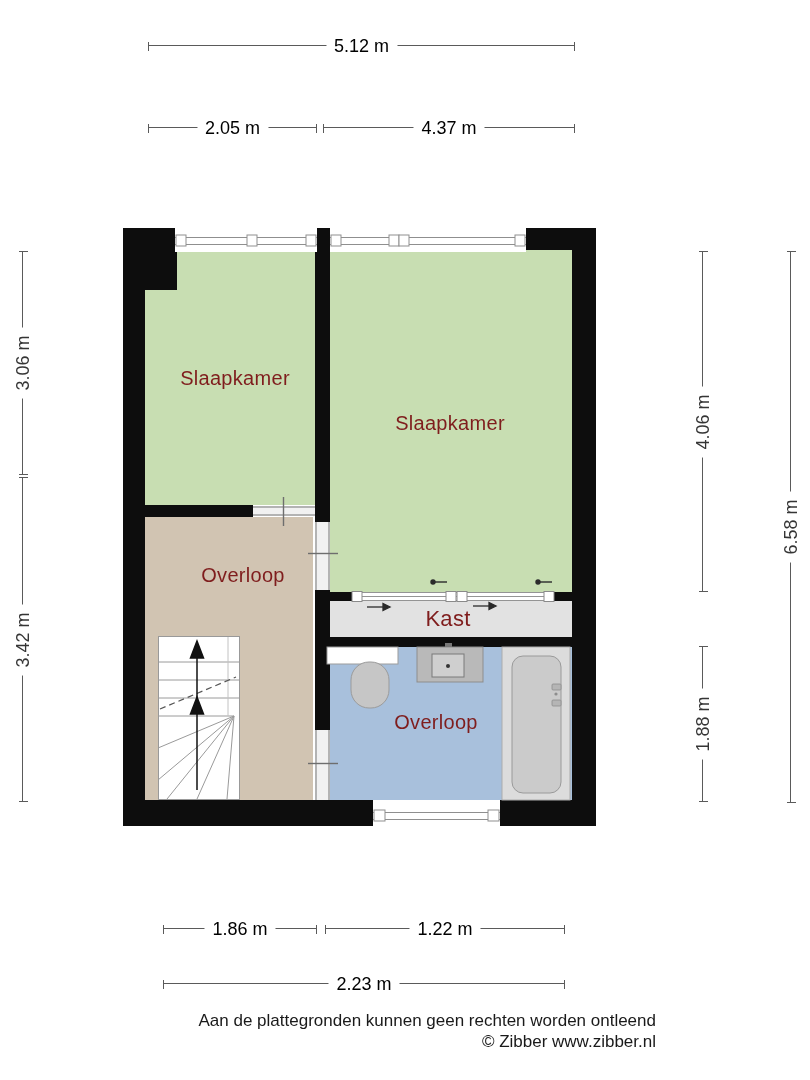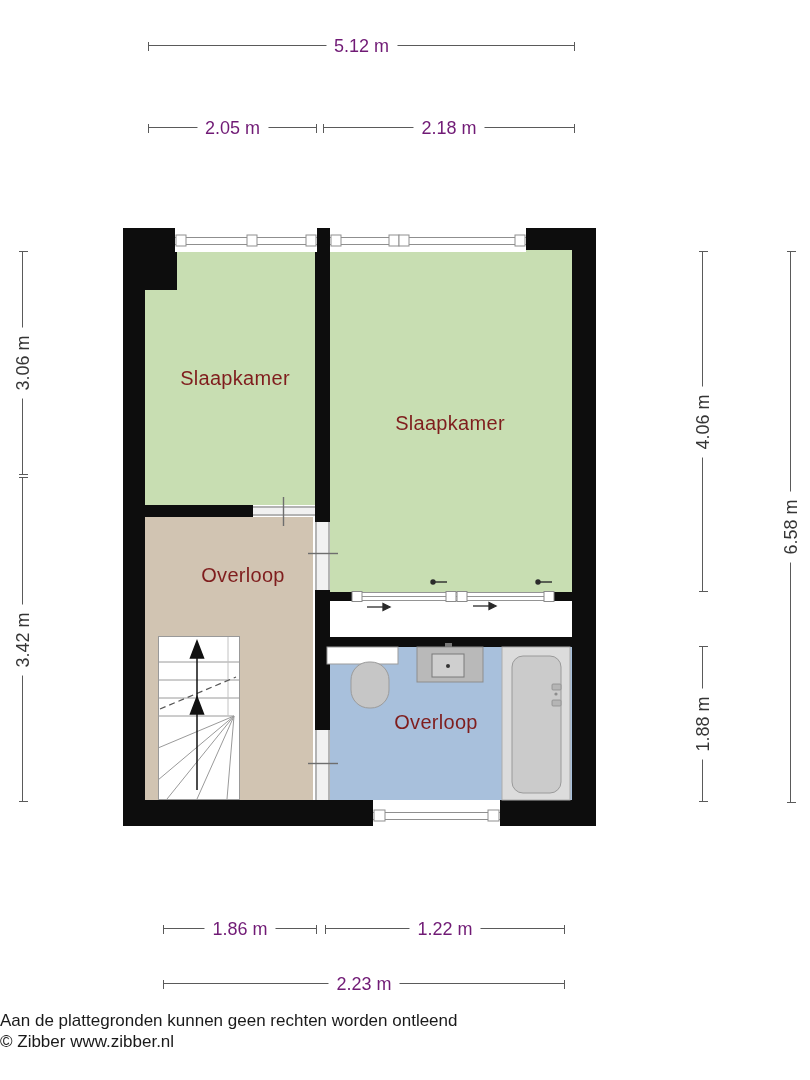"5.12 m" .dim-h .lbl { color: #701a75 -> #000000 }
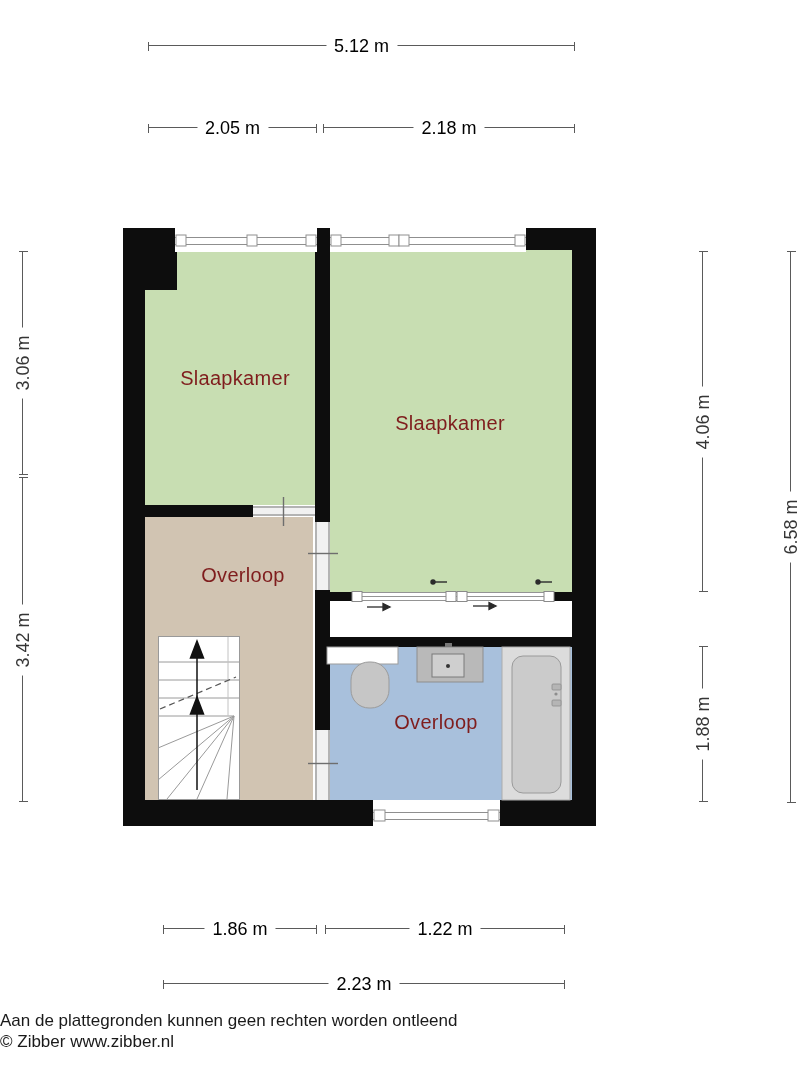"2.18 m" span.lbl { text: 2.18 -> 4.37 }
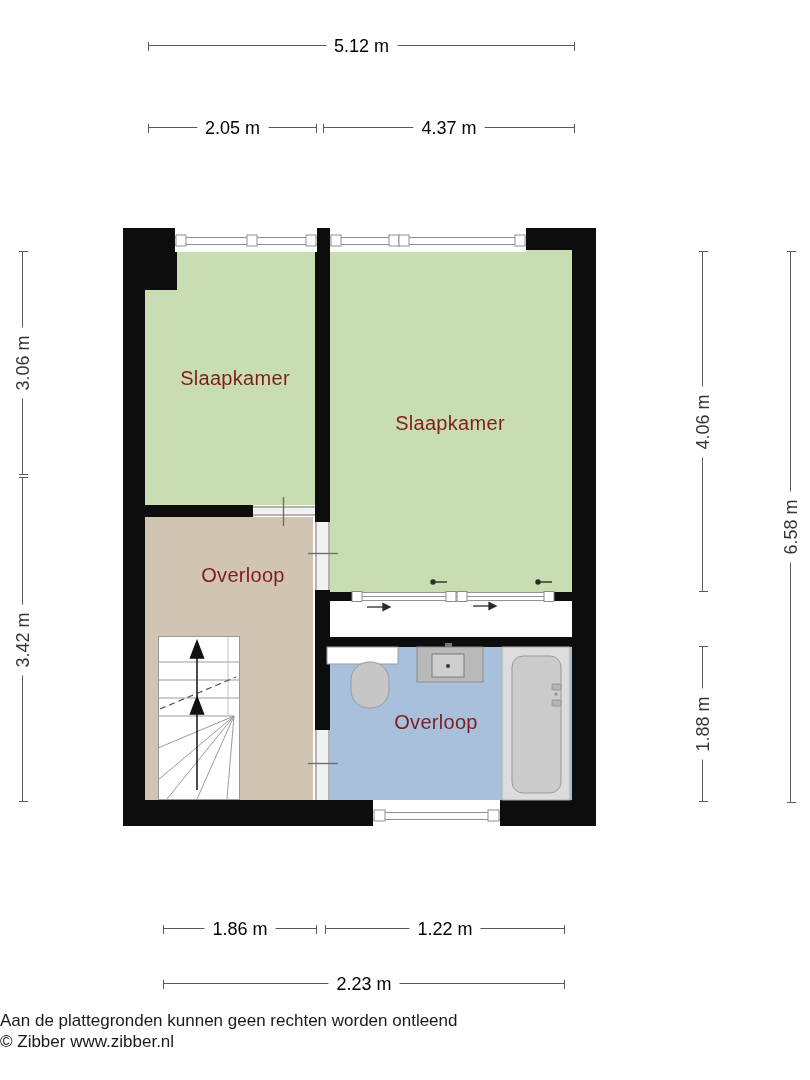"Kast" div.room { html: none -> <div> <span>Kast</span> </div> }
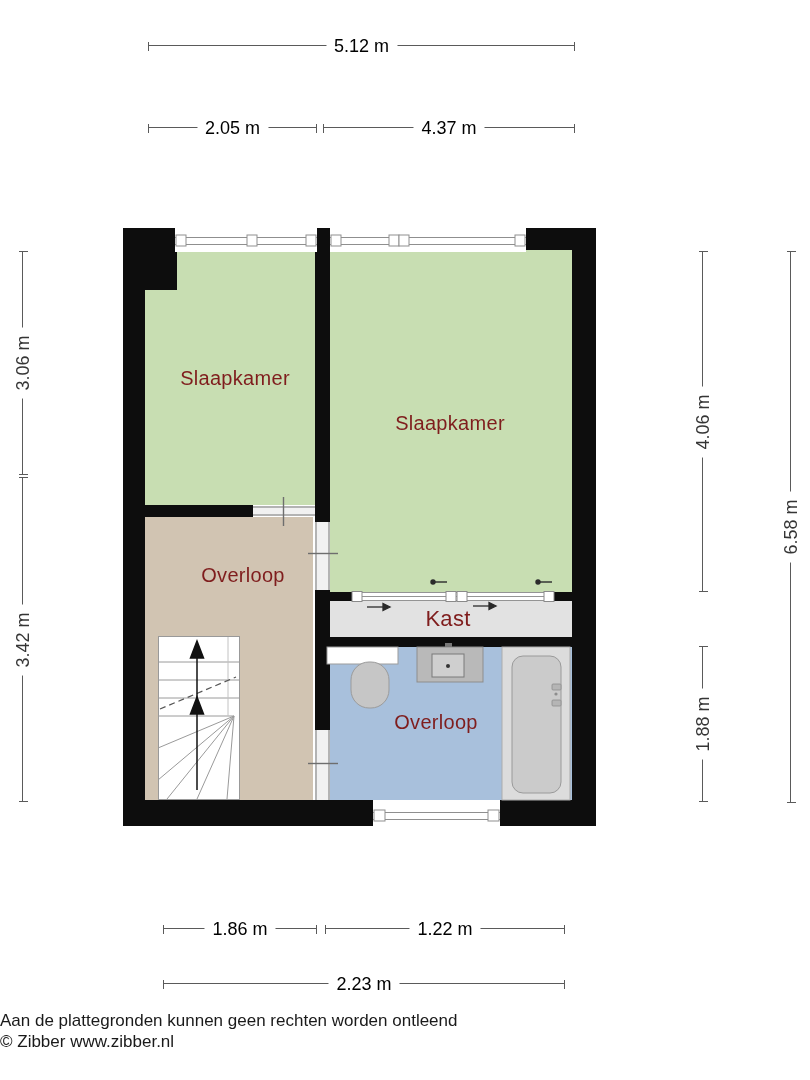"Aan de plattegronden kunnen geen" .footer { text-align: left -> right }
